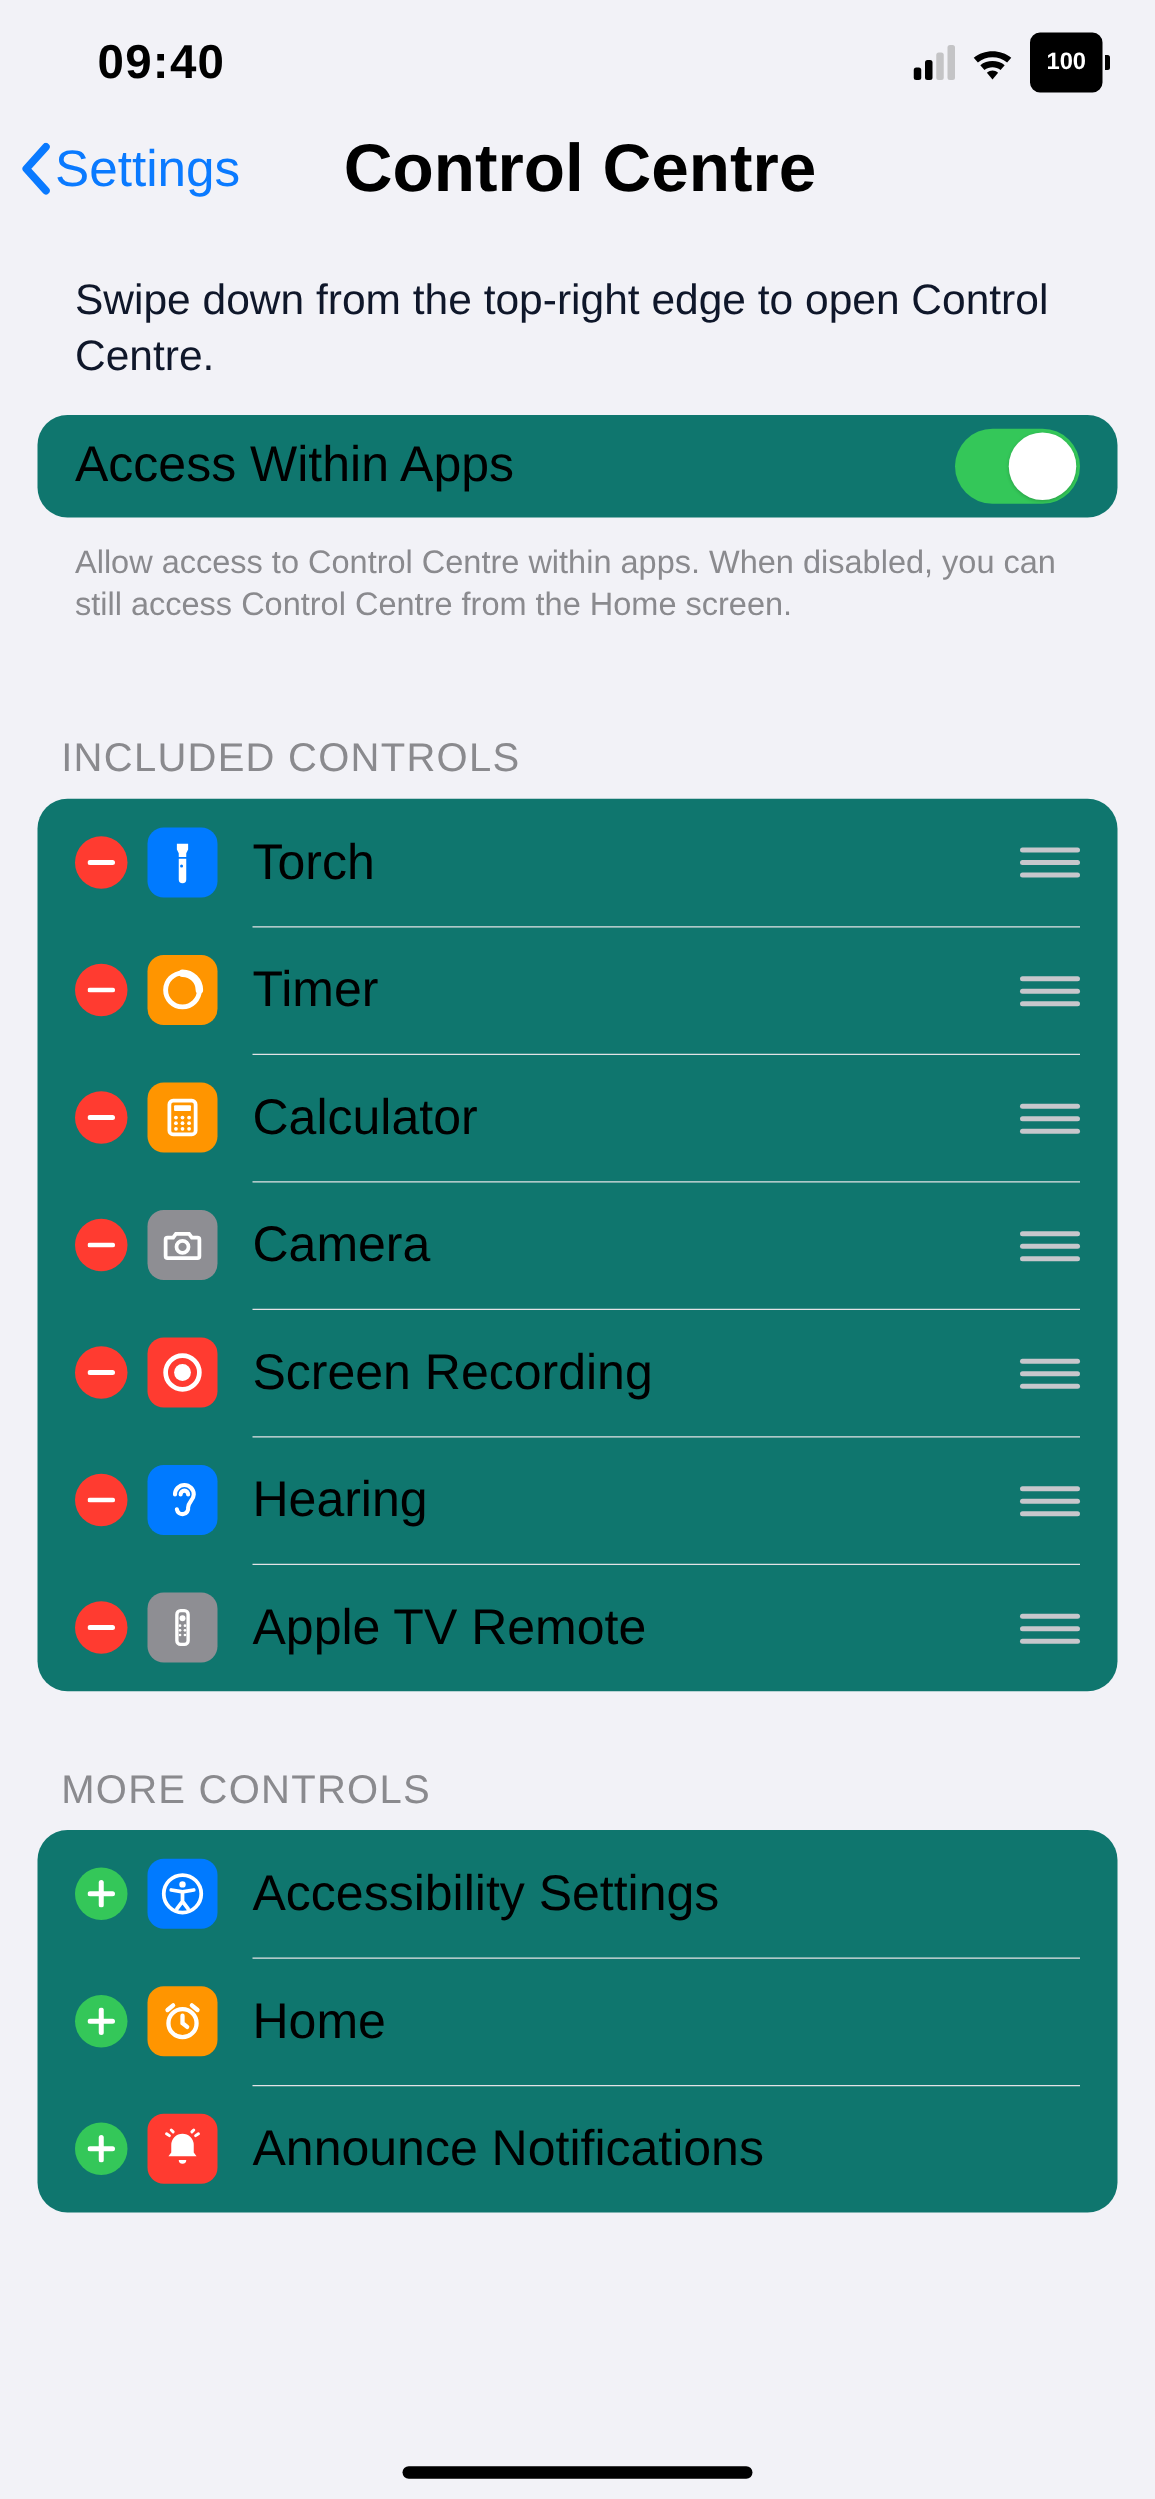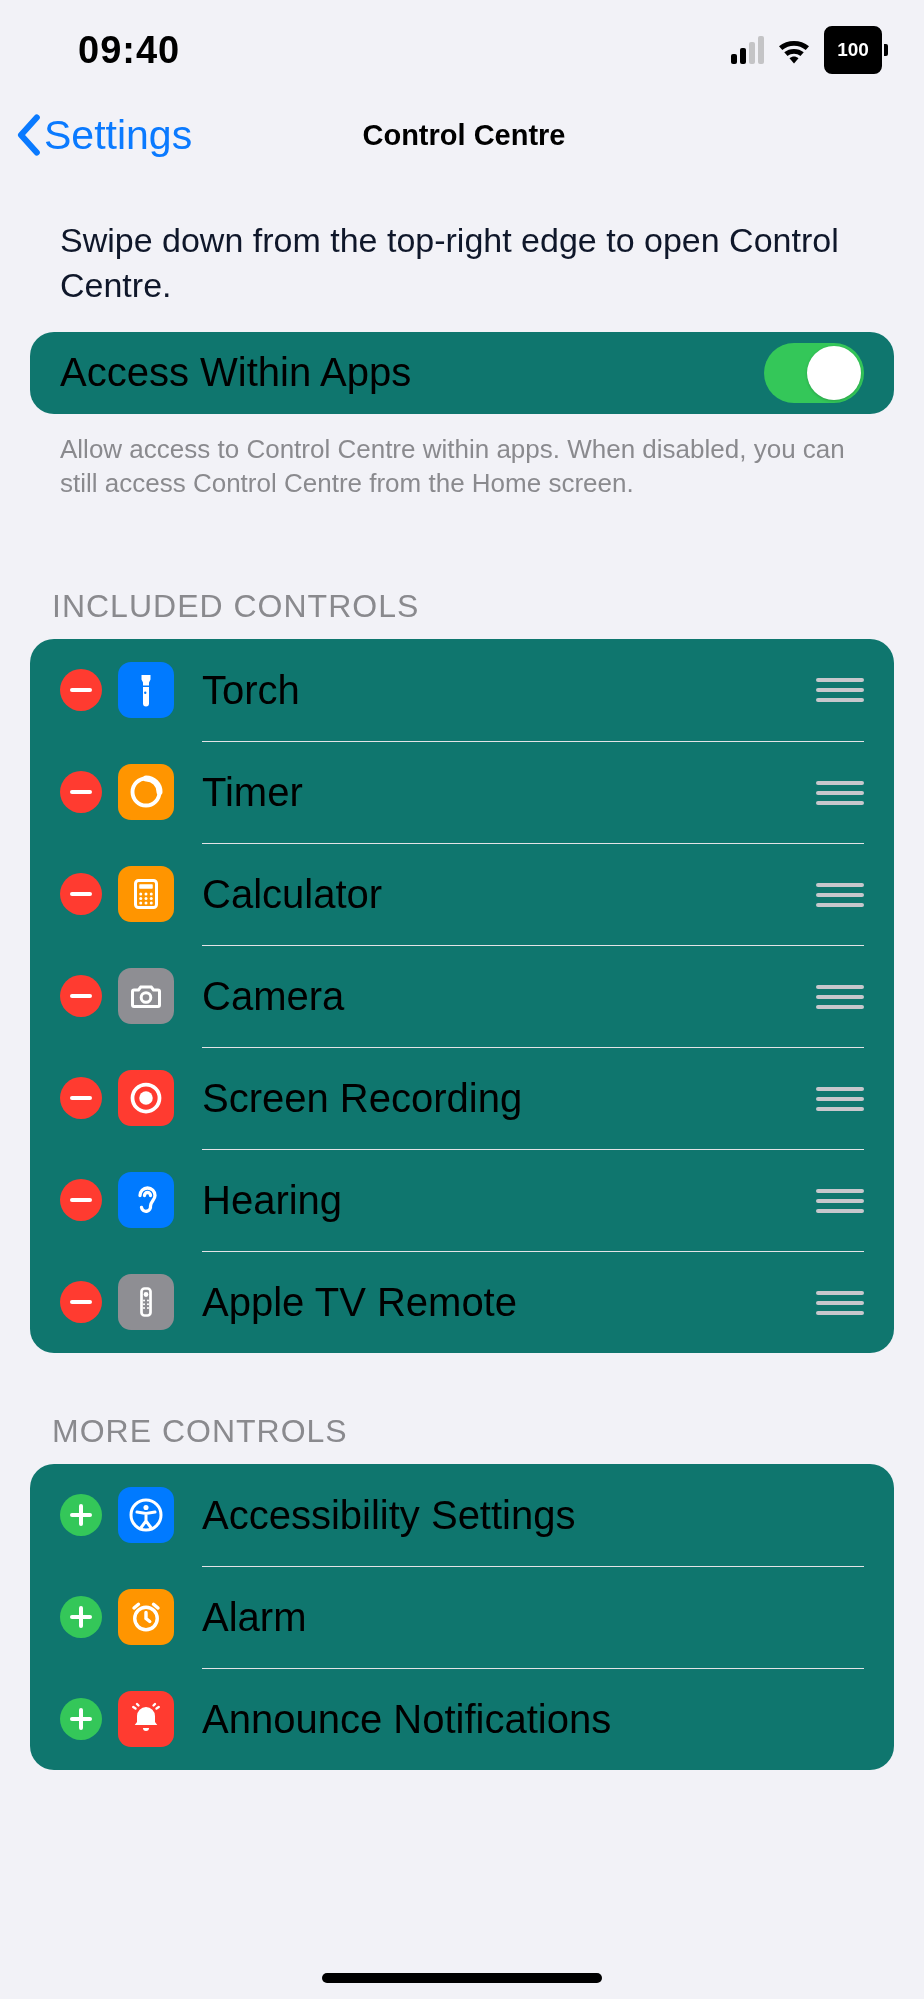"Control Centre" .nav-title { font-size: 29px -> 54px }
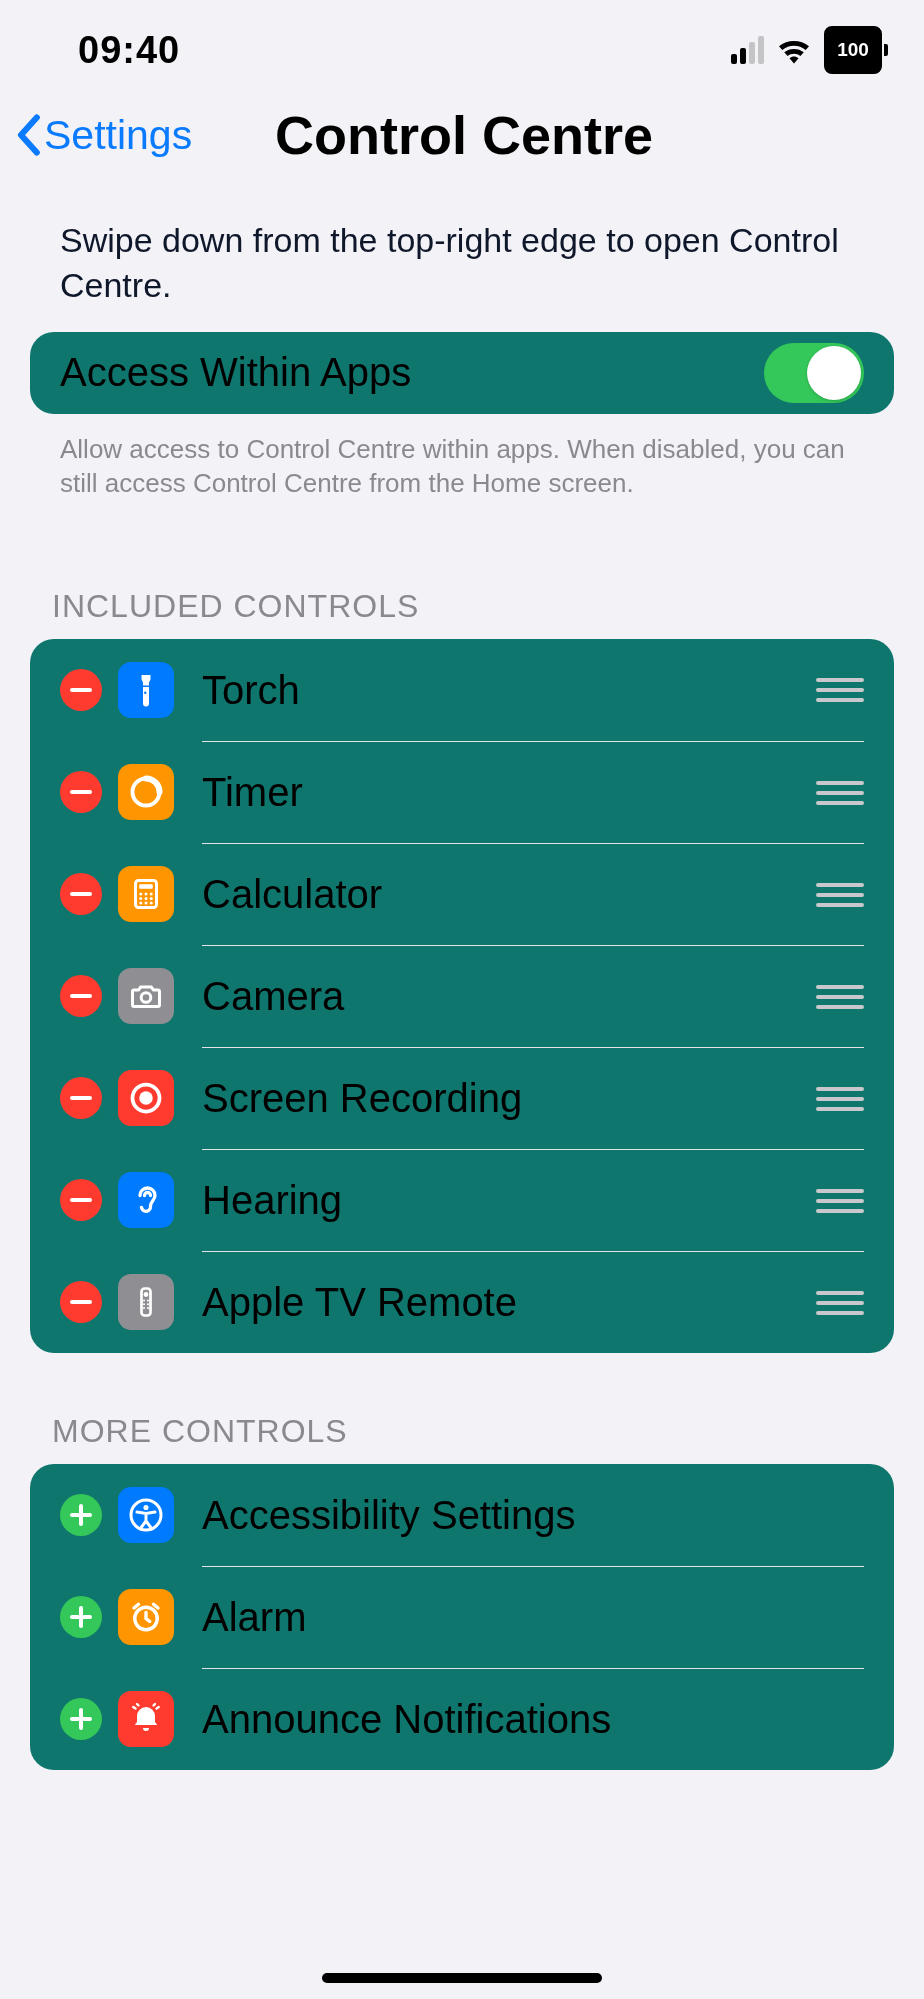"INCLUDED CONTROLS" .section-header { margin-left: none -> 24px; padding: 0 60px 14px 52px -> 0 60px 14px 25px }
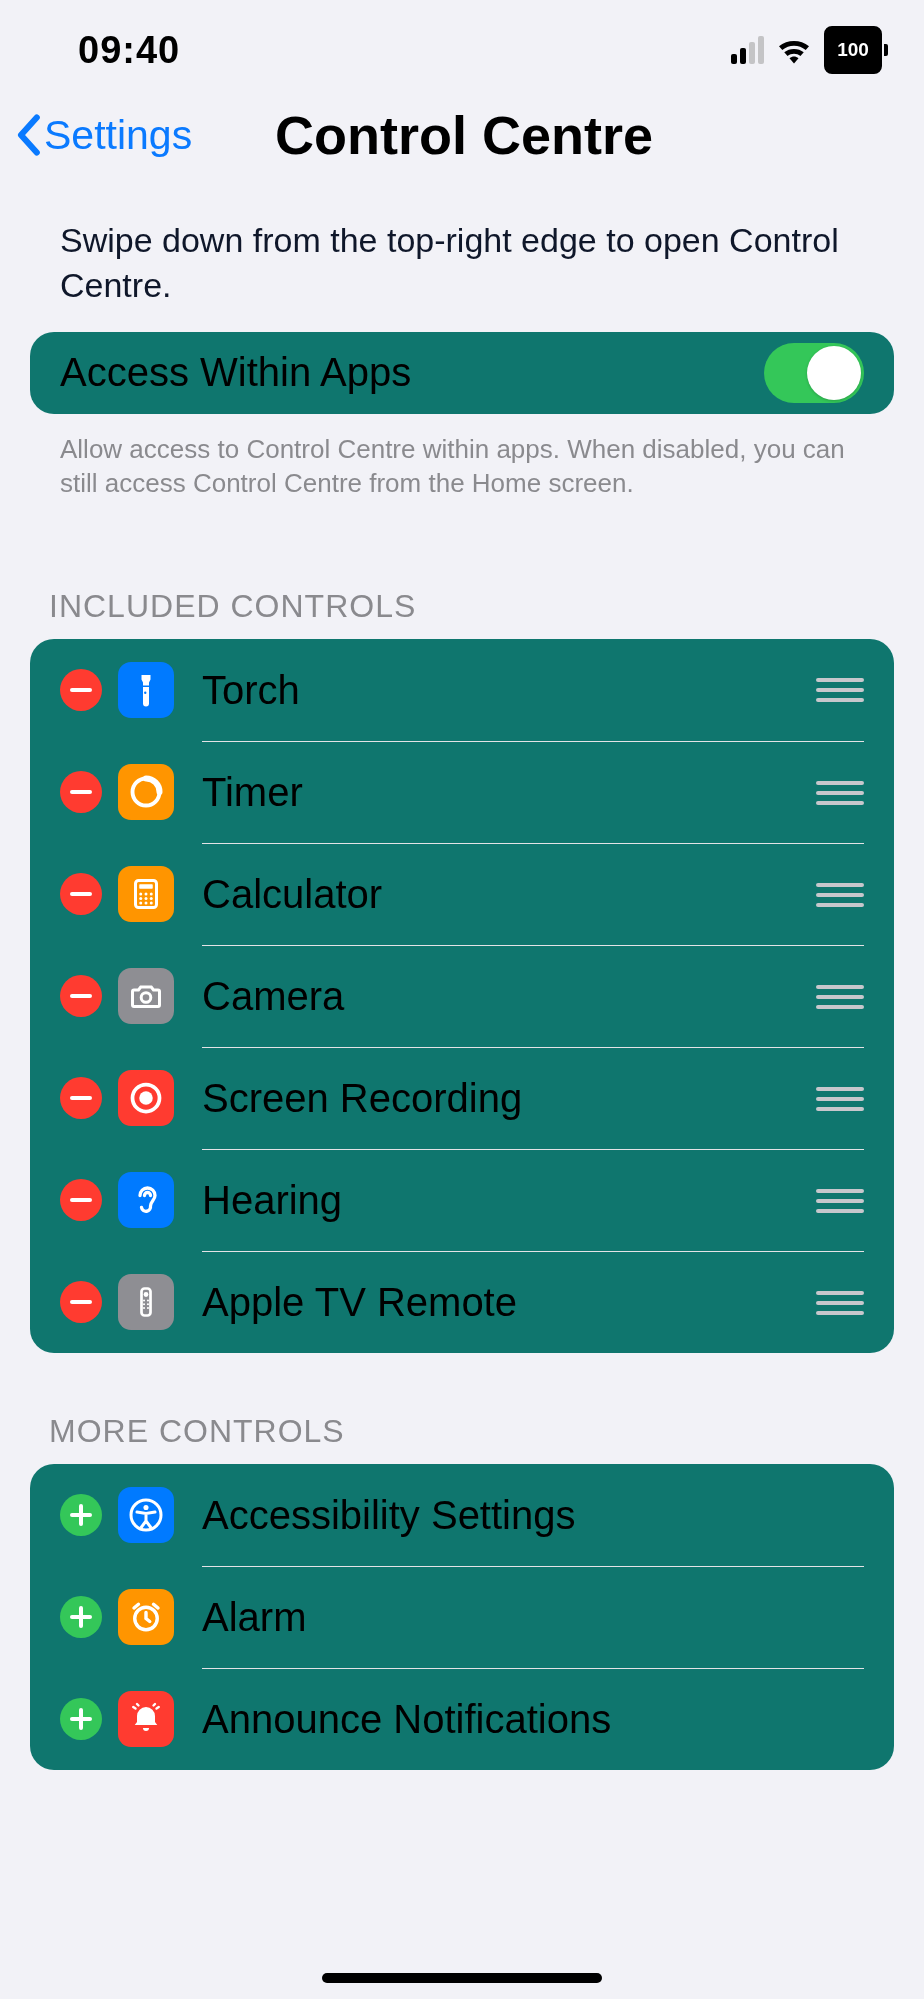"Alarm" div.row-label { text: Alarm -> Home }
